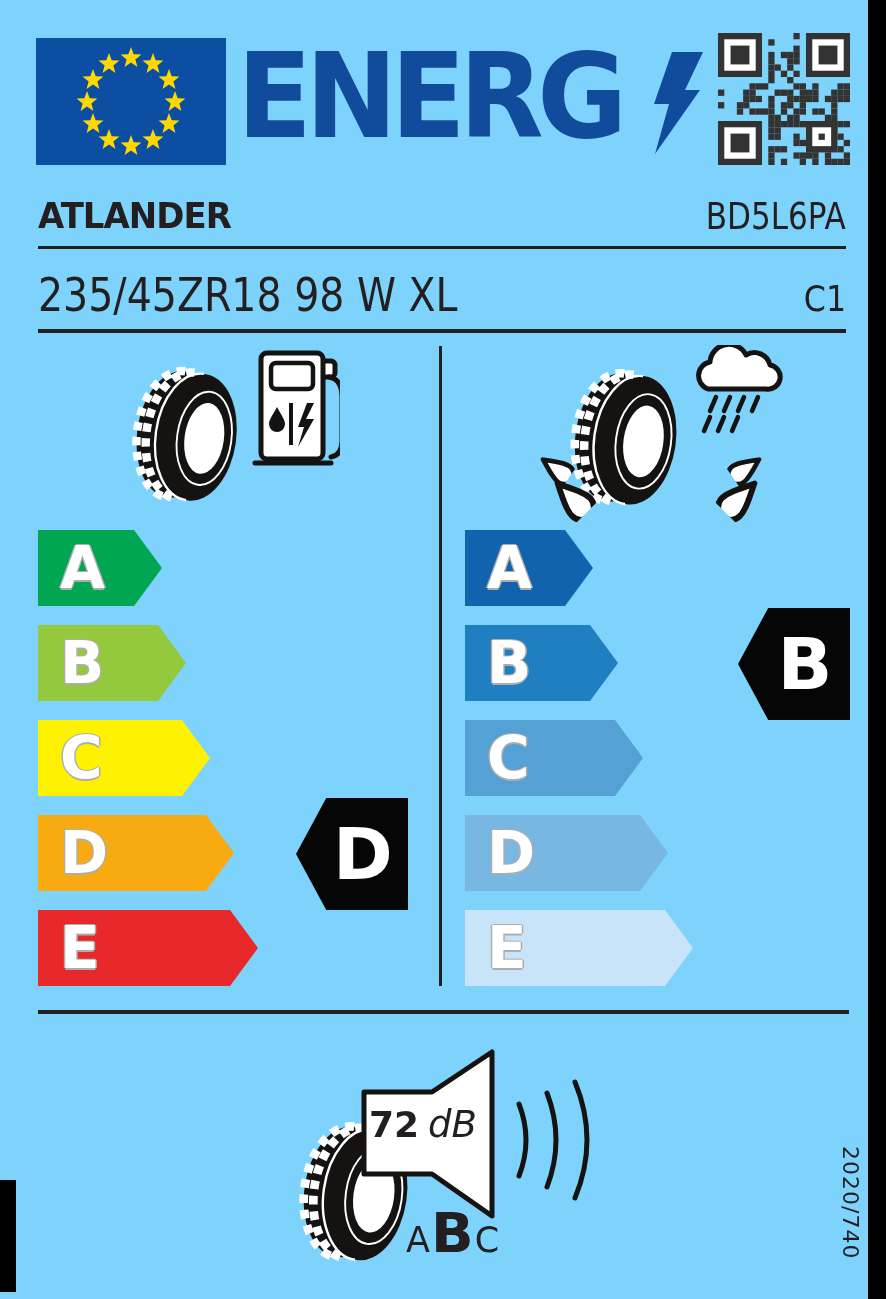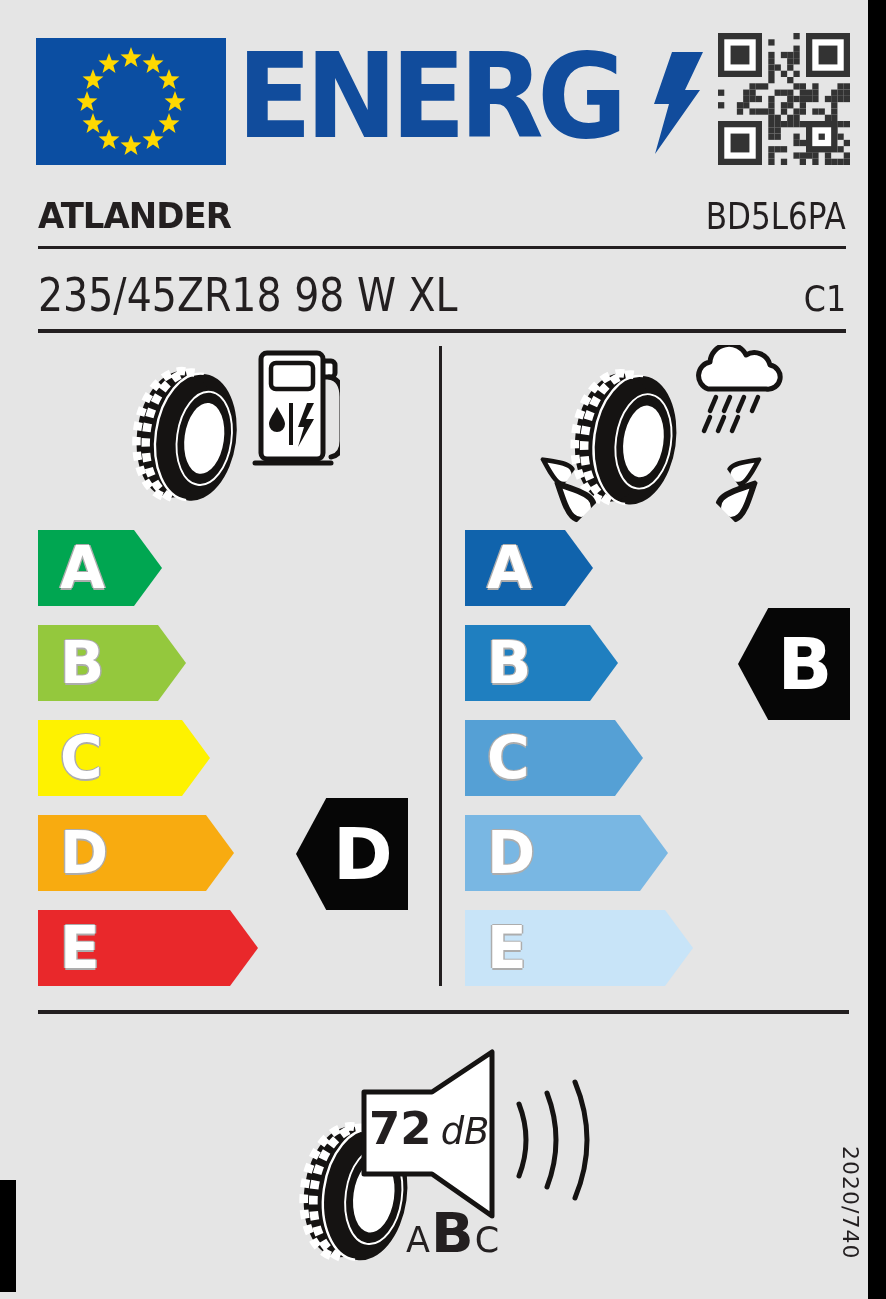"ENERG" .label { background: #e5e5e5 -> #7dd3fc }
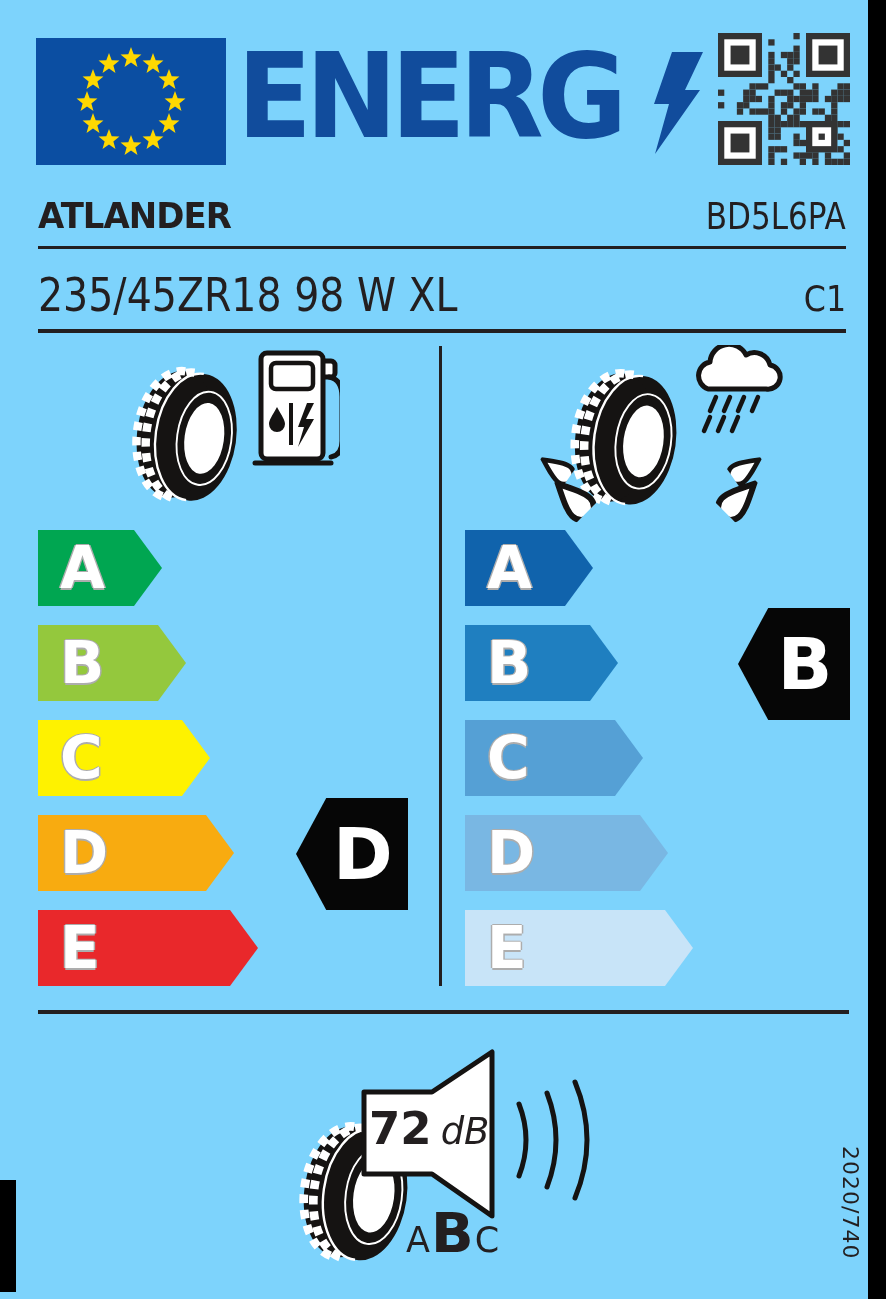"72" .db-text .val { font-size: 45px -> 36px }
